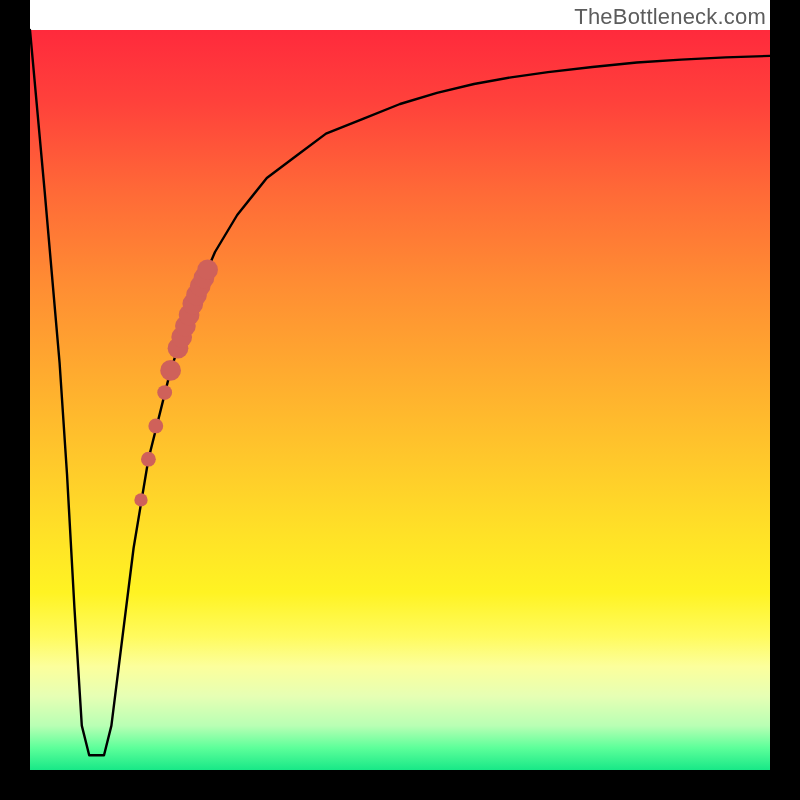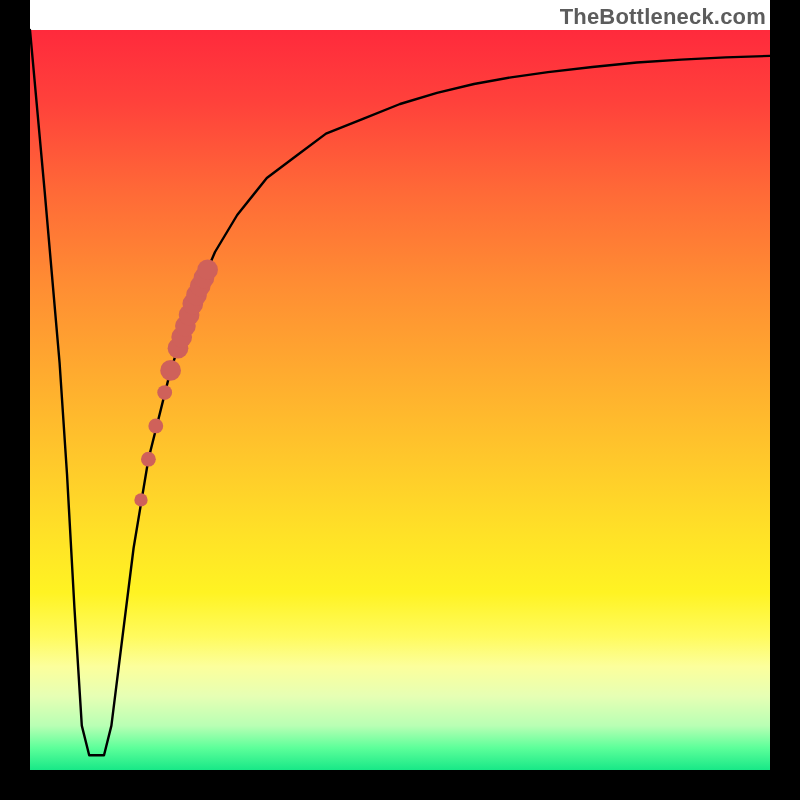"TheBottleneck.com" .attribution { font-weight: 700 -> 400 }
